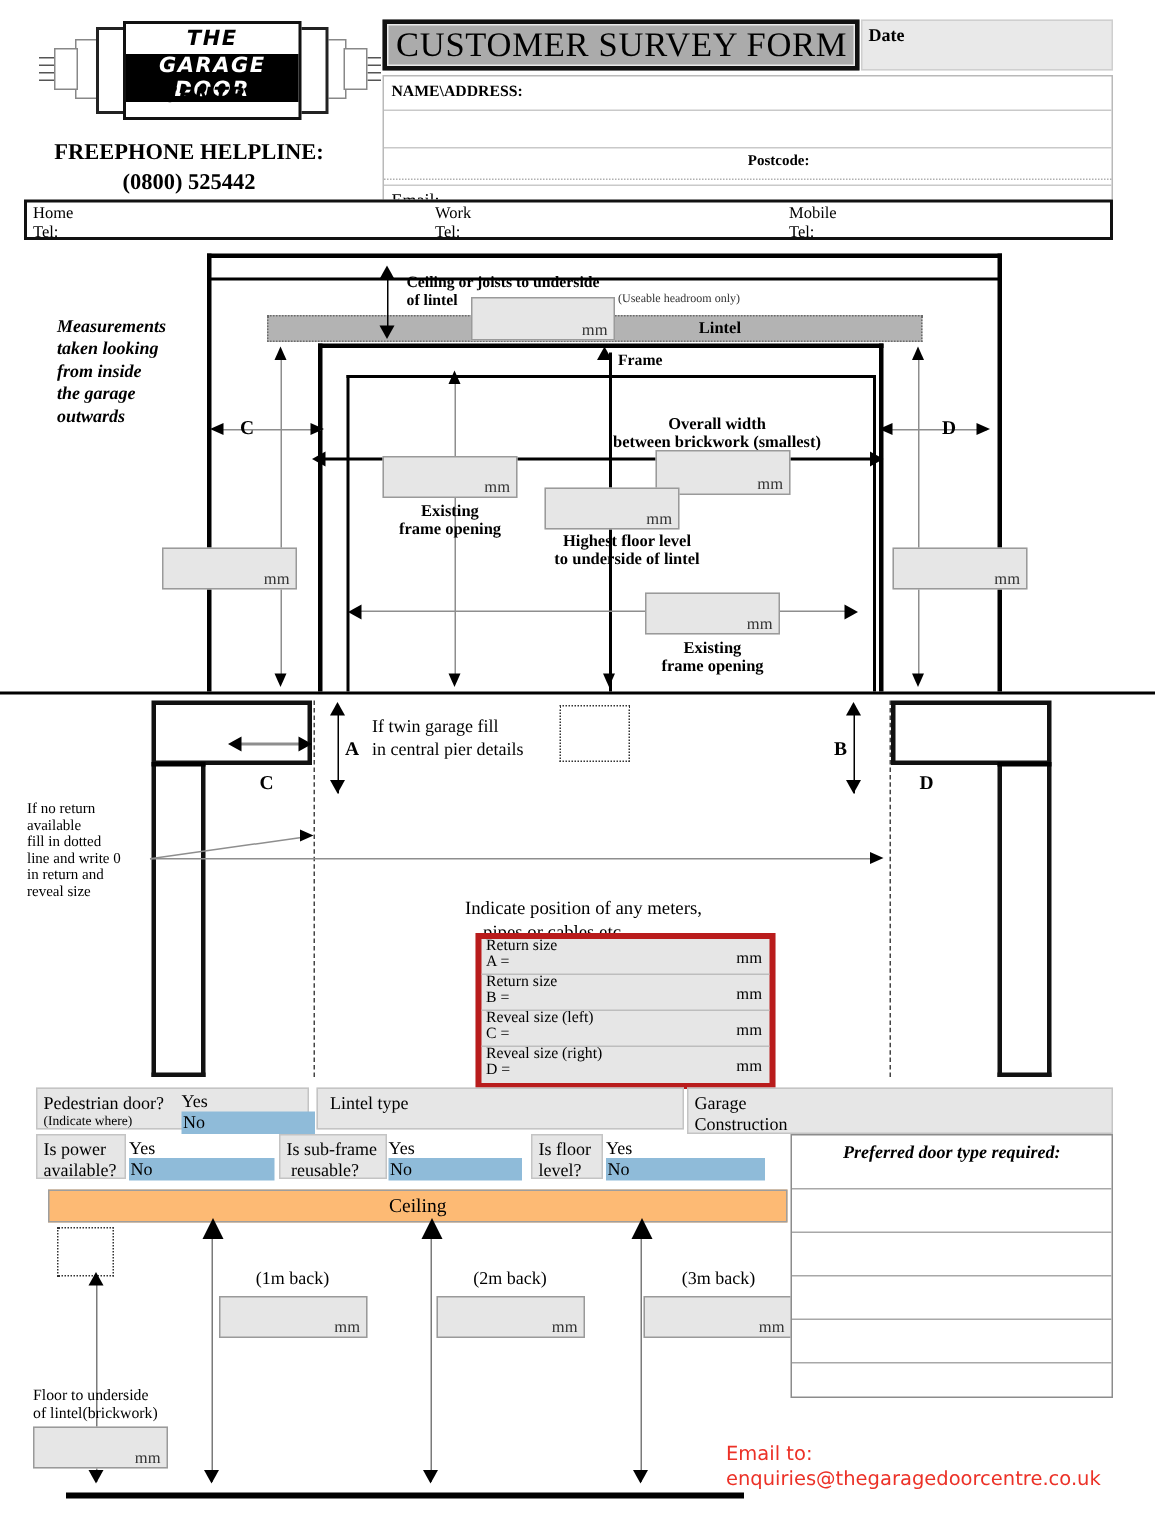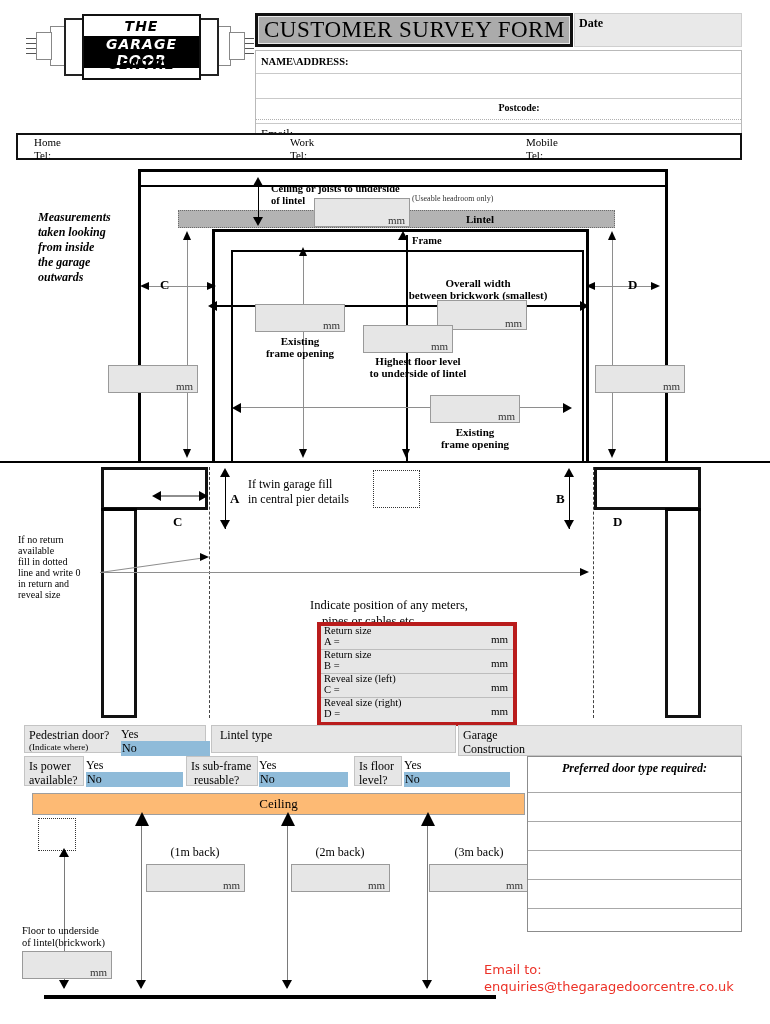"FREEPHONE HELPLINE:" div.helpline { html: none -> <div> <div>FREEPHONE HELPLINE:</div> <div>(0800) 525442</div> </div> }
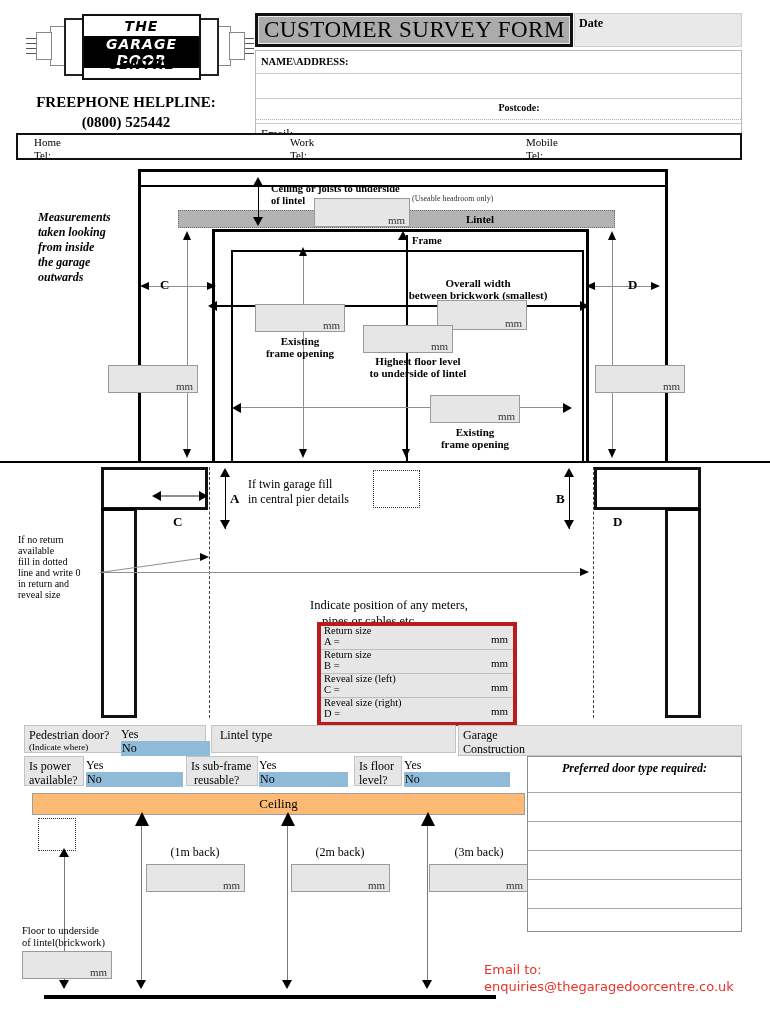"Home" div.tel-col { left: 16px -> 4px }
